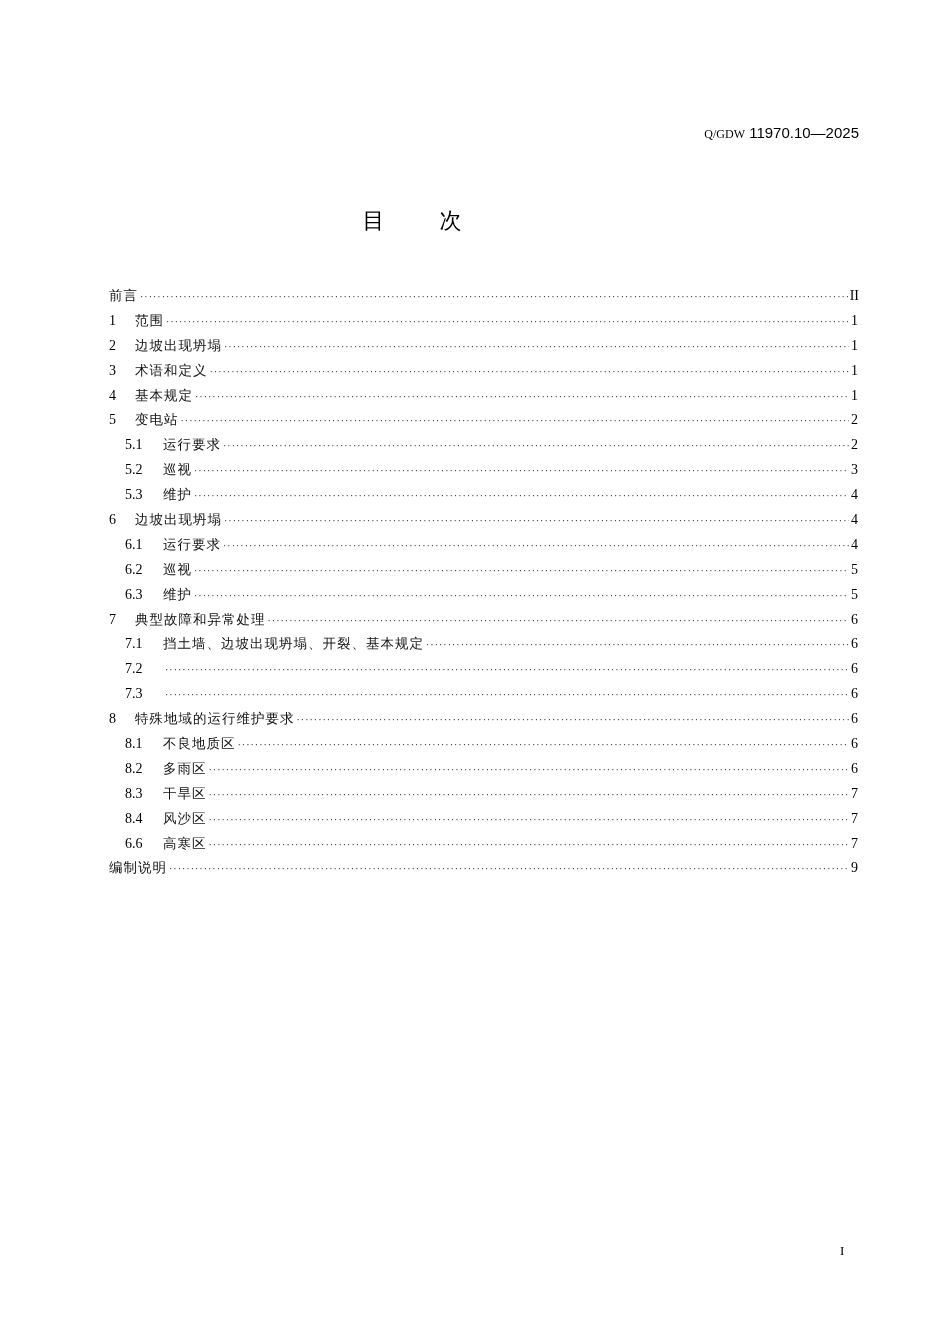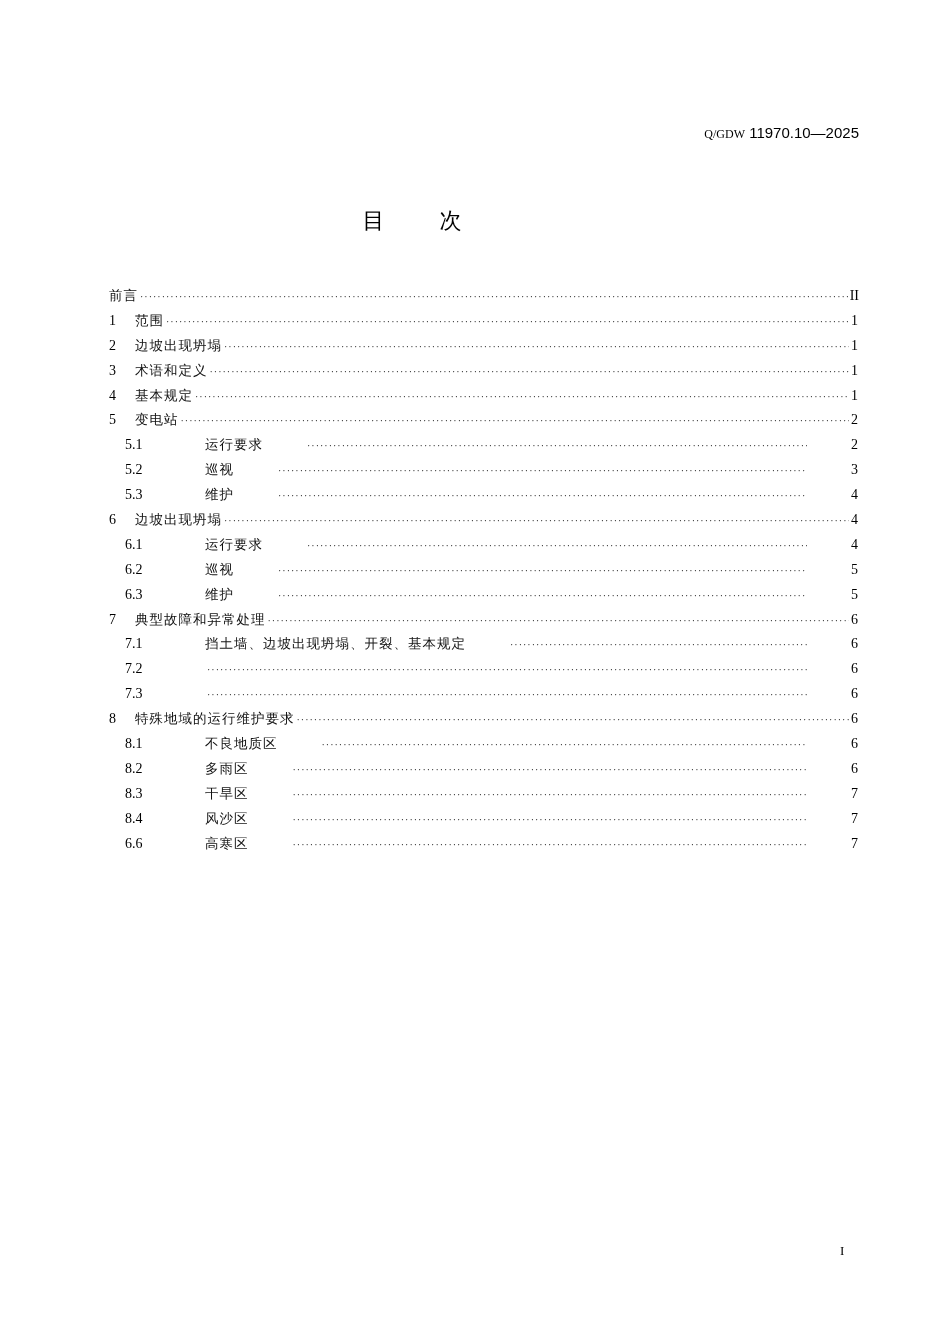"5.1" .toc-row.l2 { gap: 42px -> none }
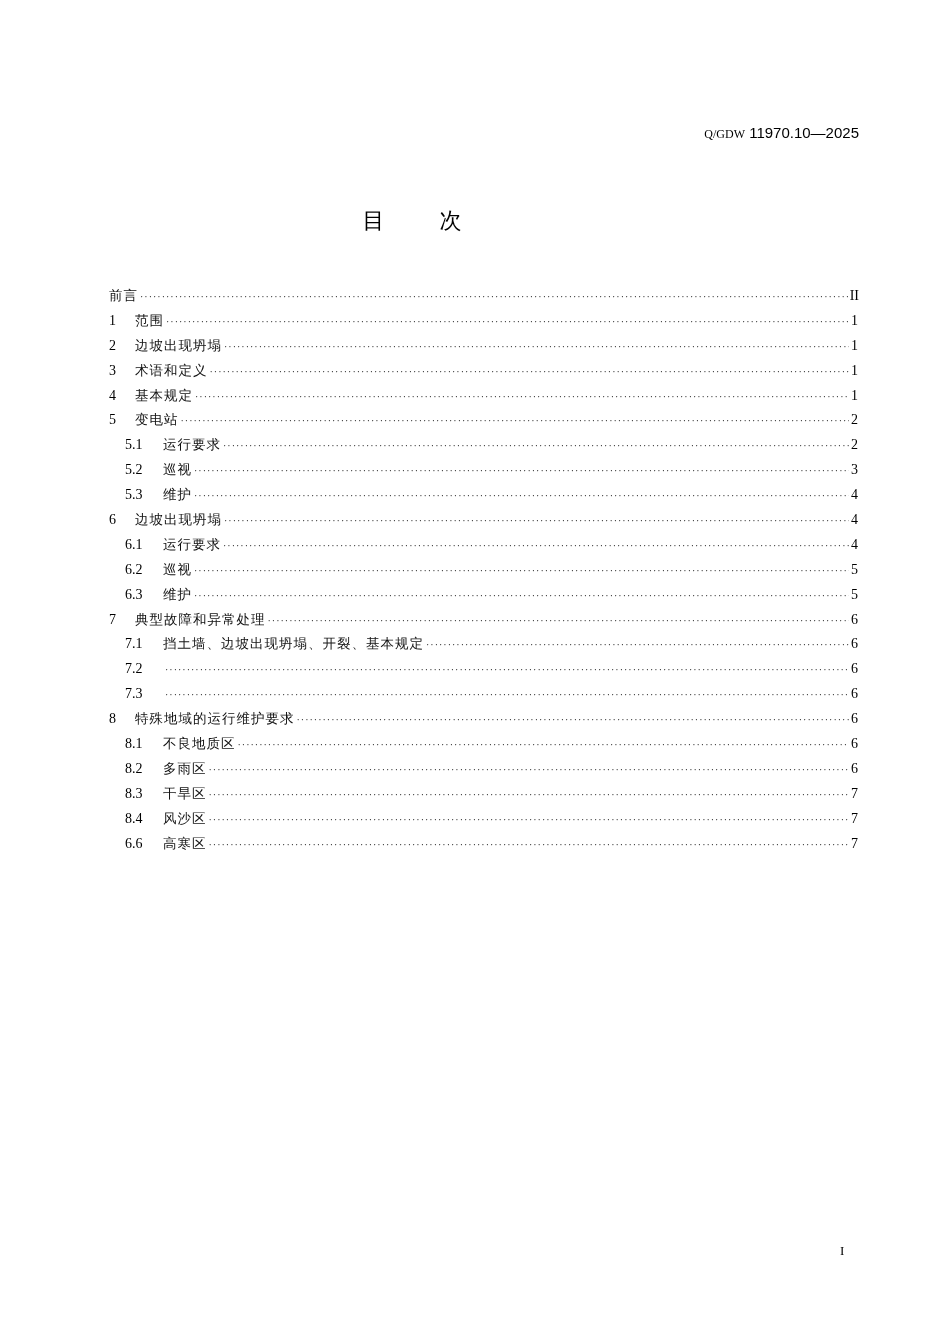"编制说明" div.toc-row { html: none -> <div> <span>编制说明</span> <span></span> <span>9</span> </div> }
